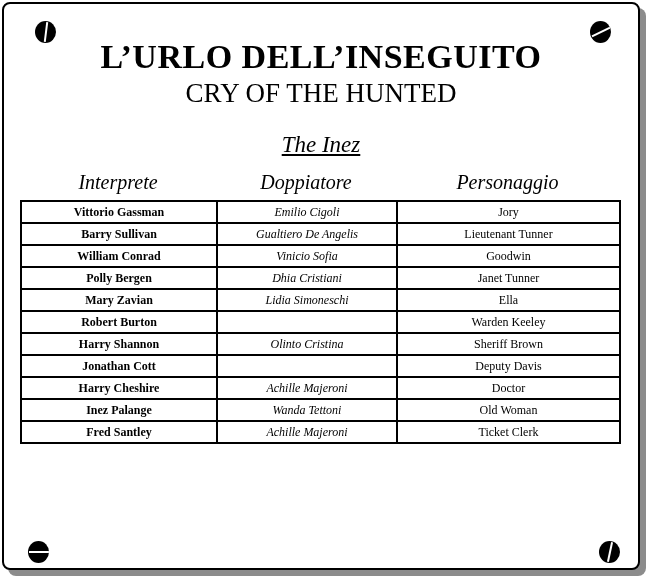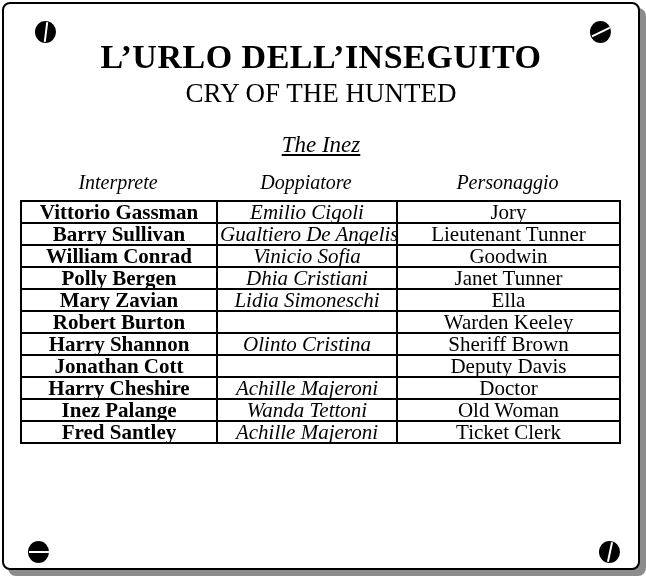"Vittorio Gassman" table.cast td { font-size: 21px -> 12px }
